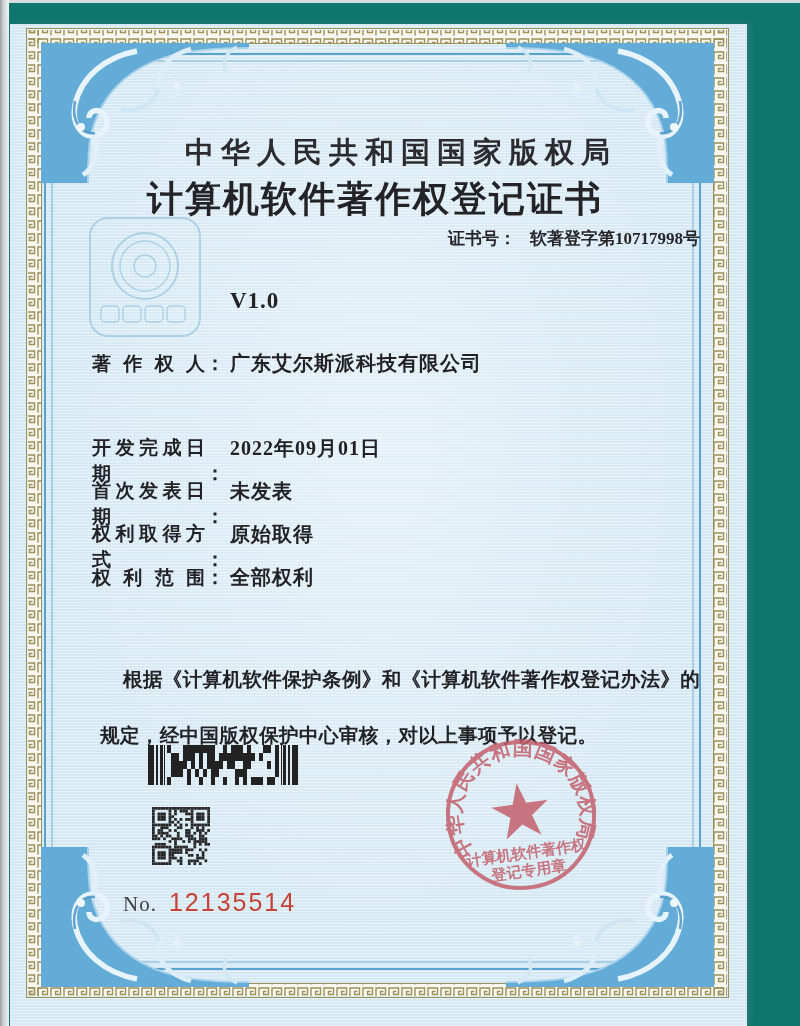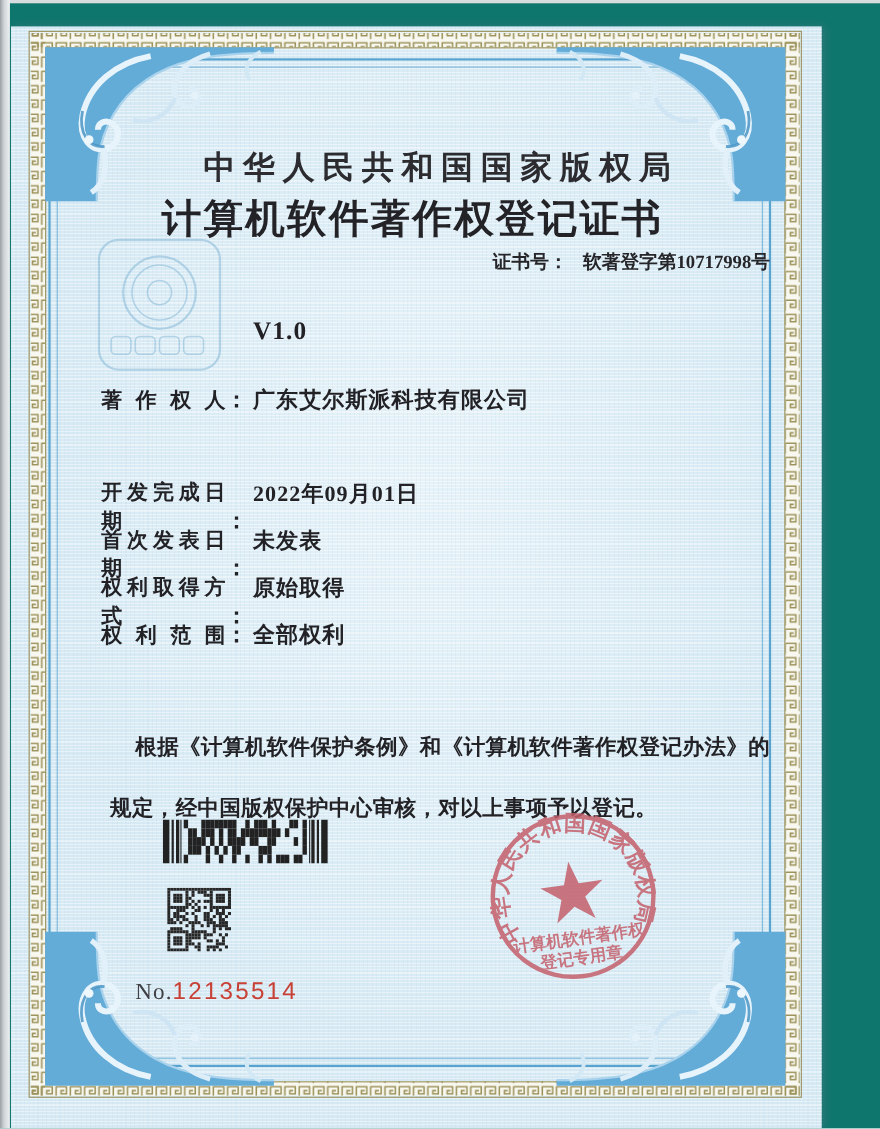"12135514" .serial .num { font-size: 22px -> 25px; margin-left: 0 -> 12px }
